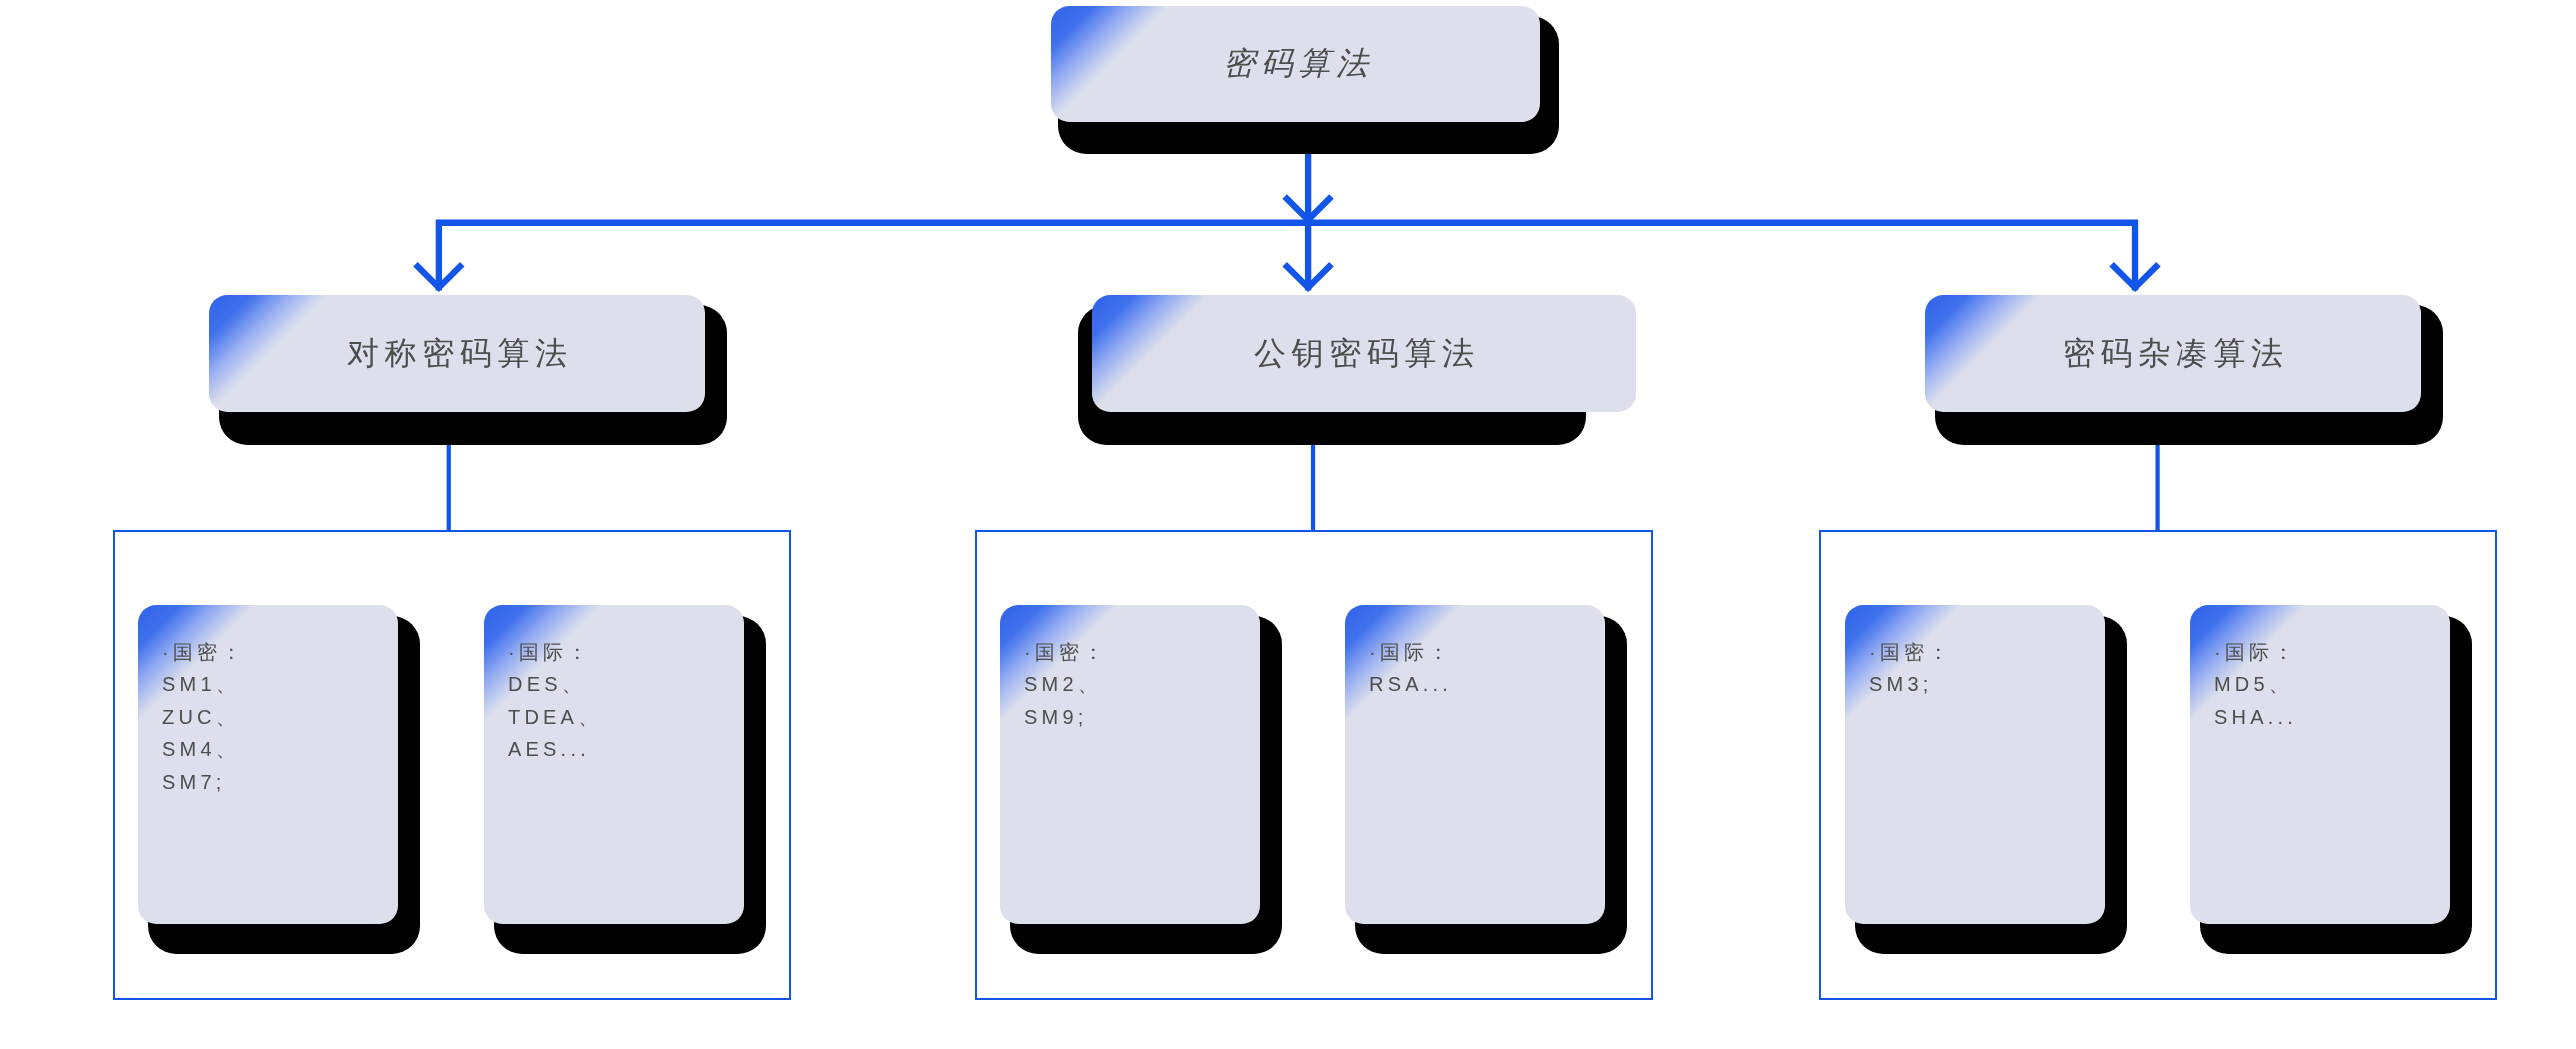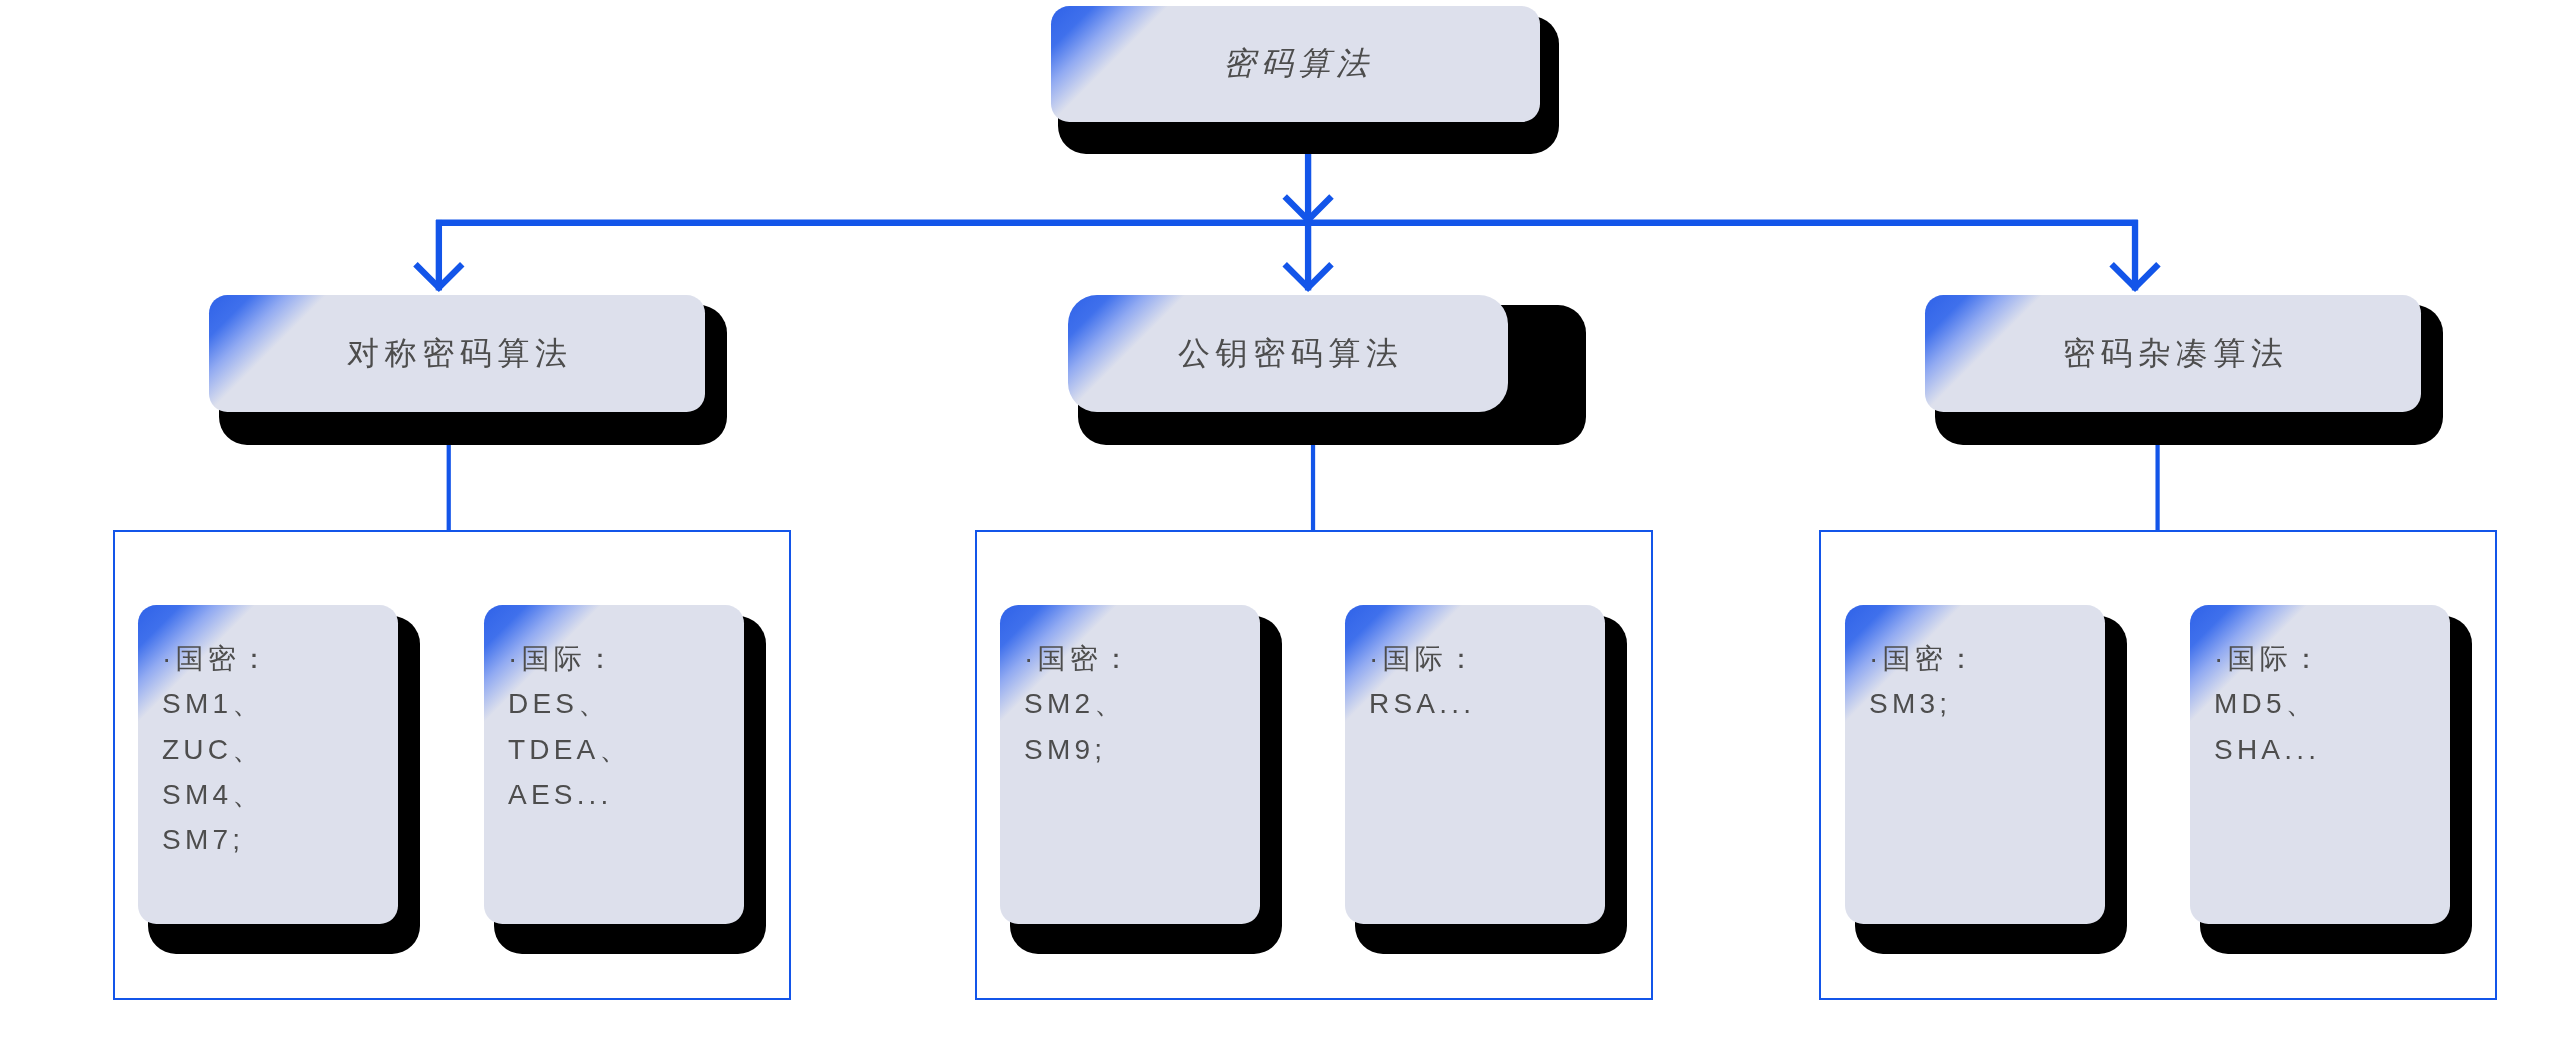"公钥密码算法" div.node { border-radius: 29px -> none; left: 1068px -> 1092px; width: 440px -> 544px }
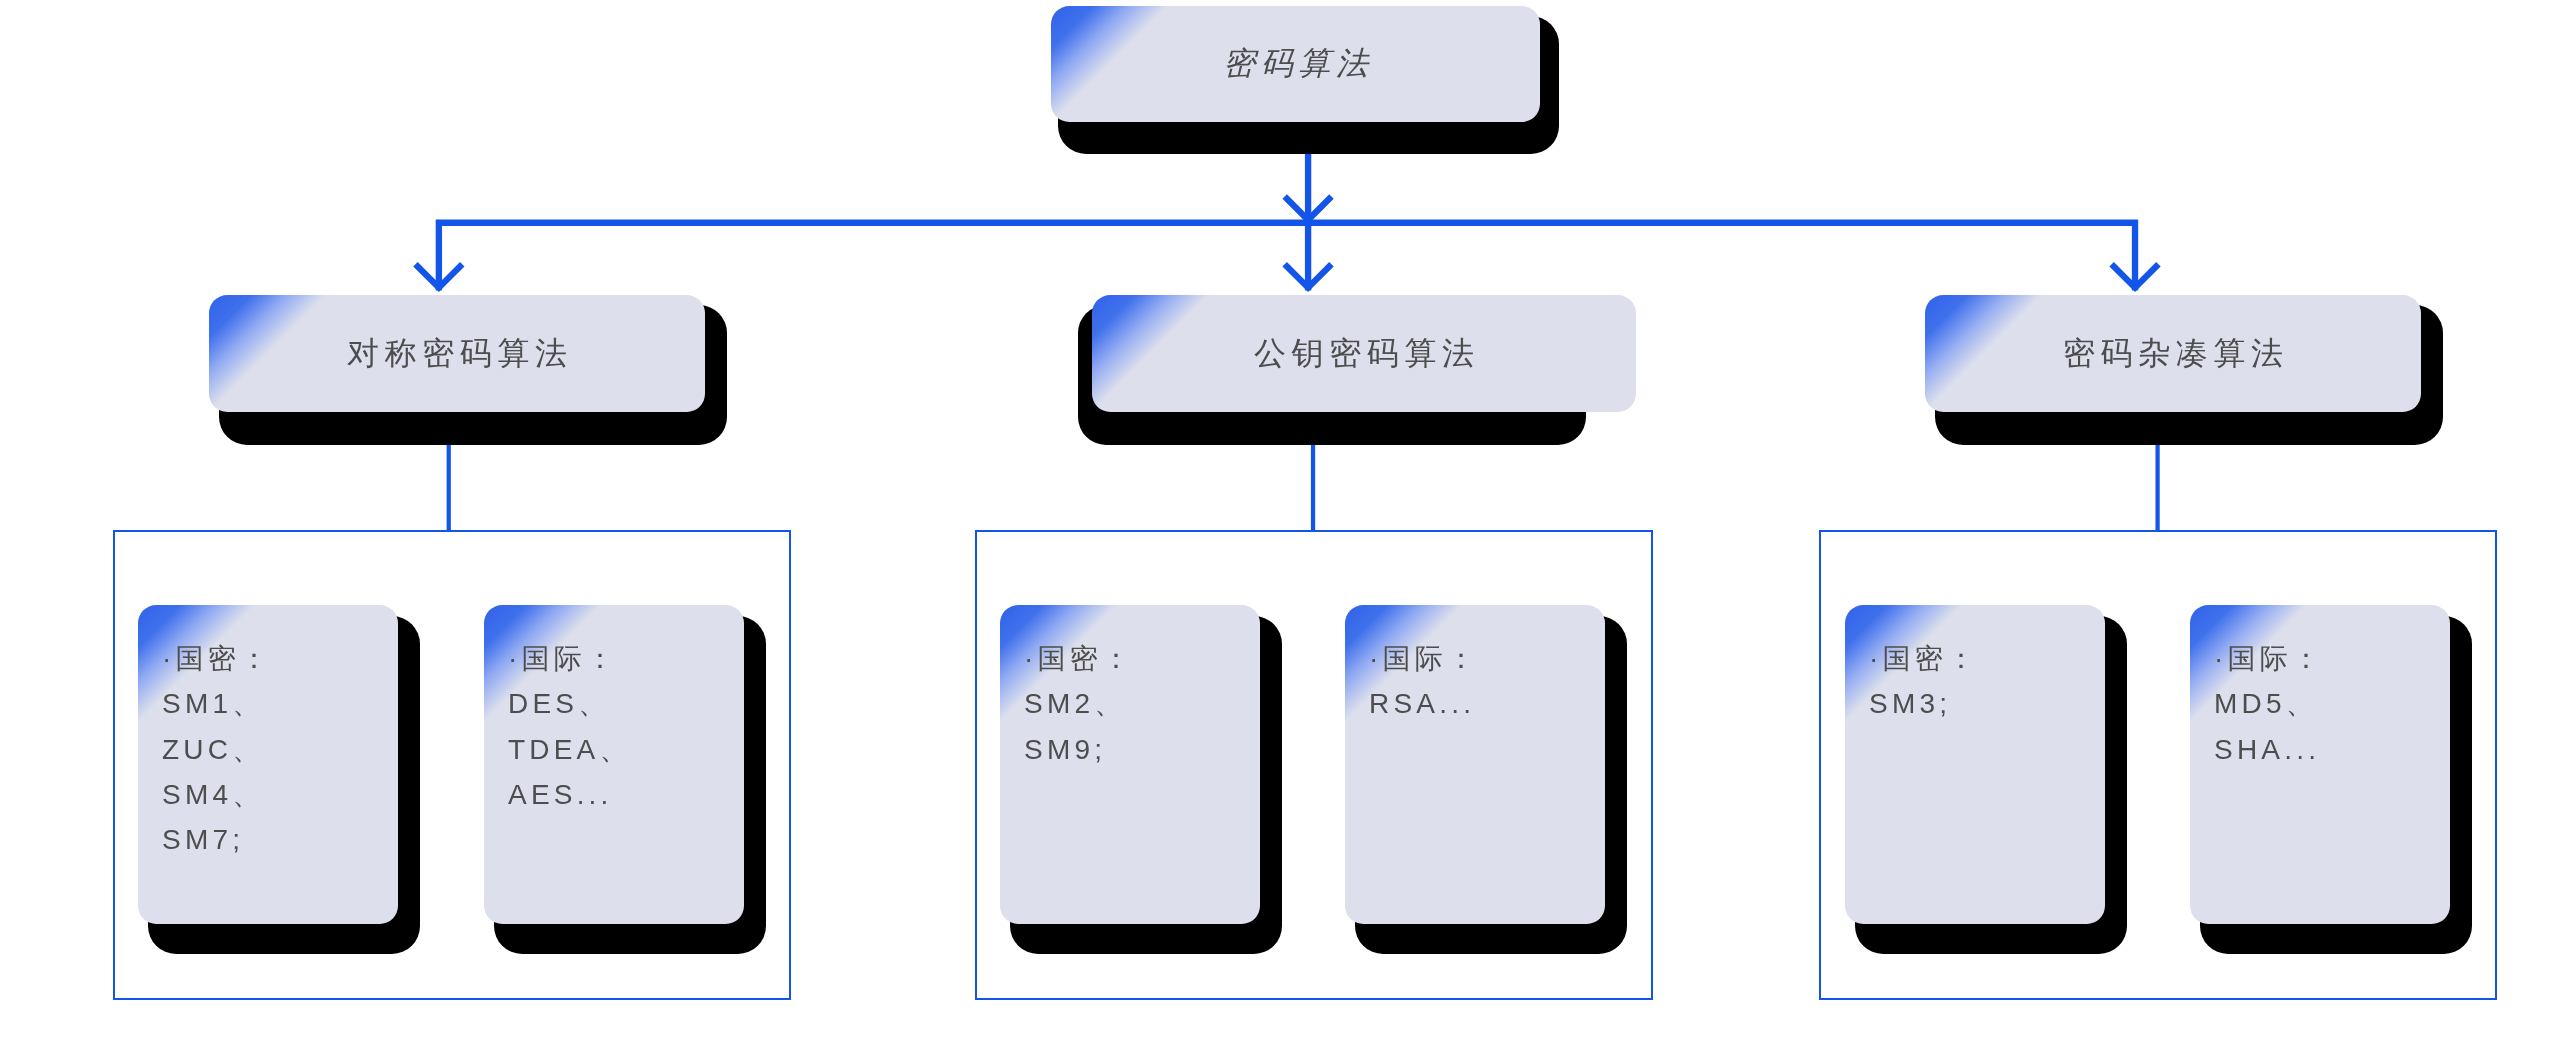"·国密：" .node-leaf .leaf-text { font-size: 28px -> 20px }
